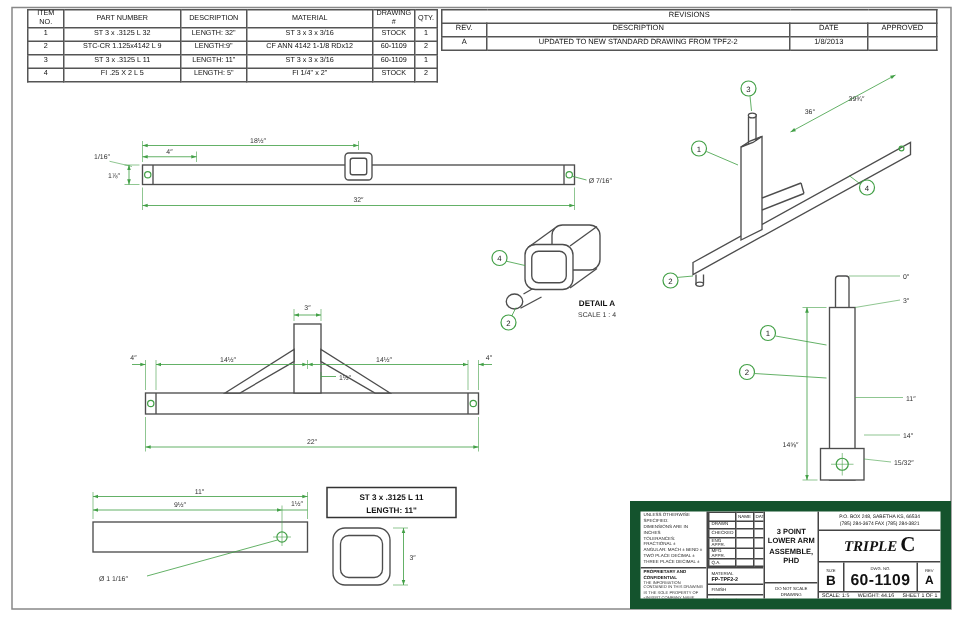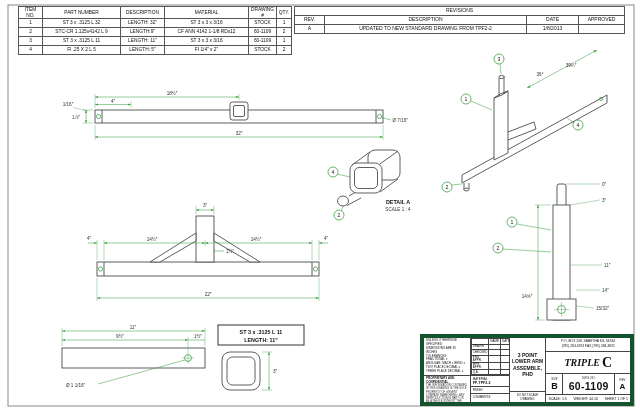"TRIPLE" .tb { border: 4px solid #14532d -> 7px solid #14532d }
